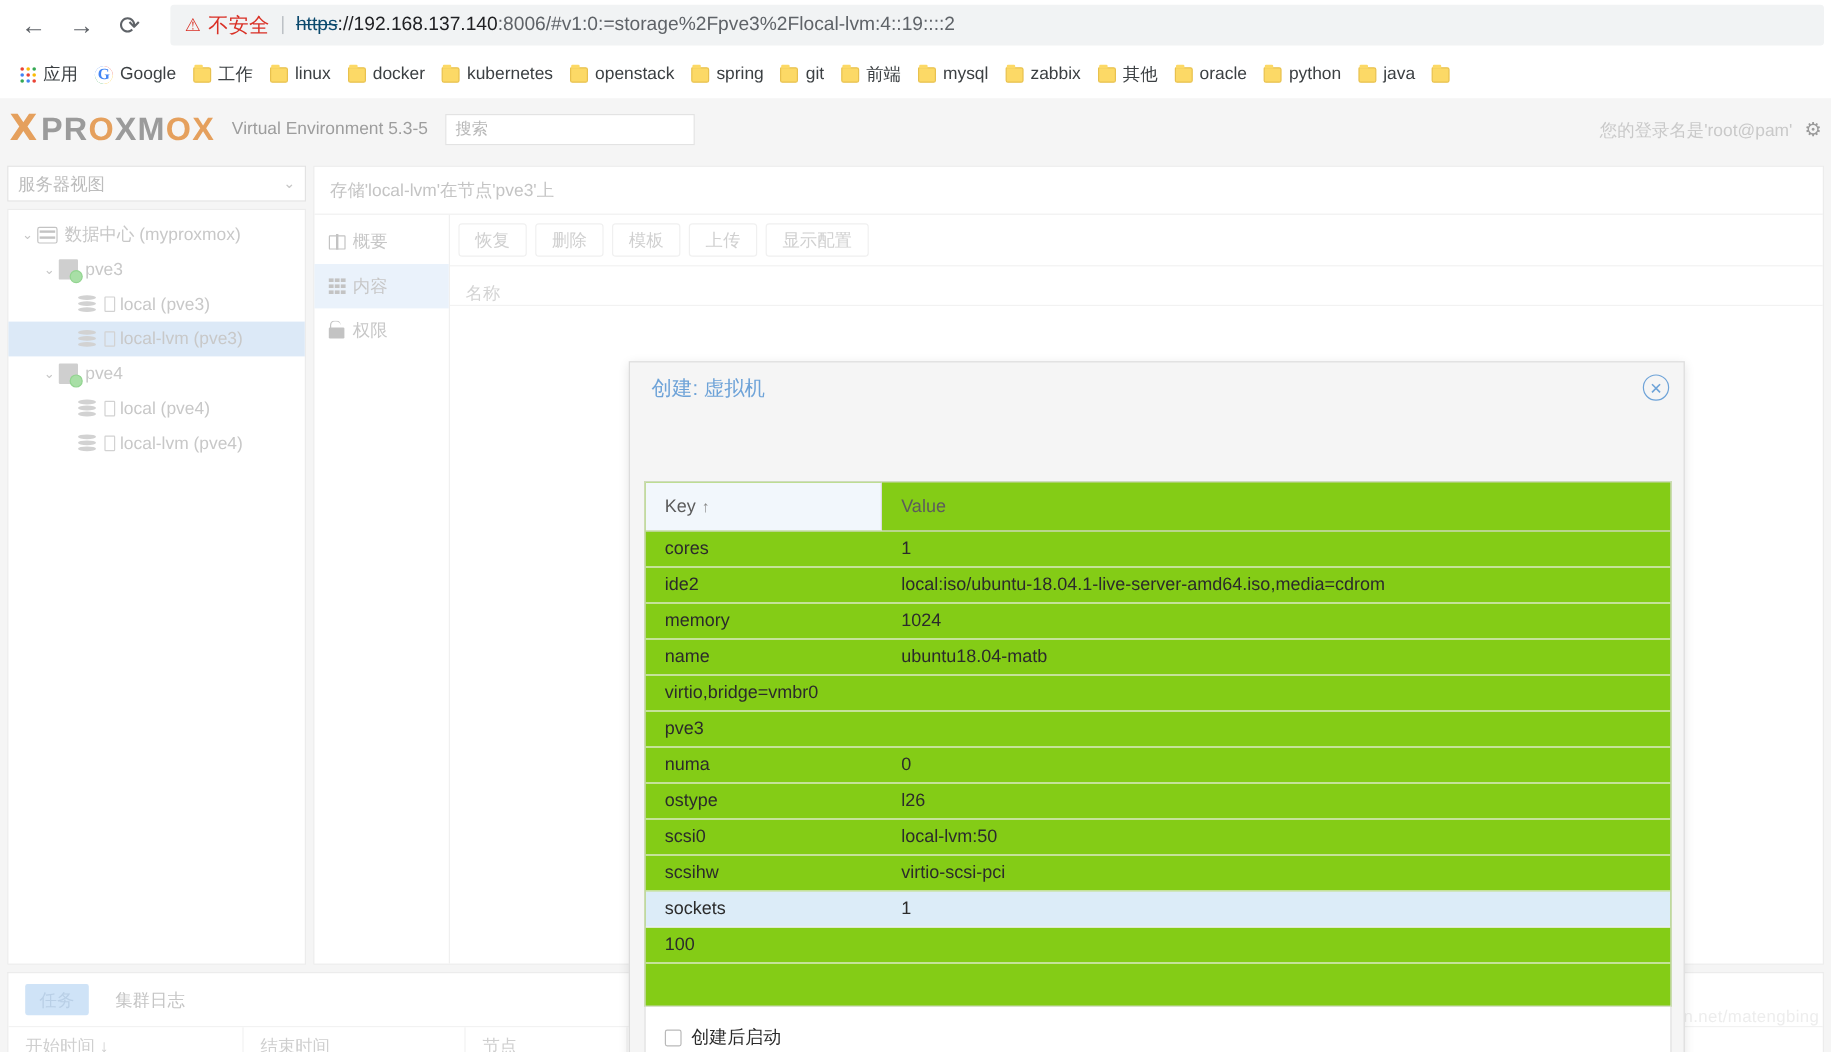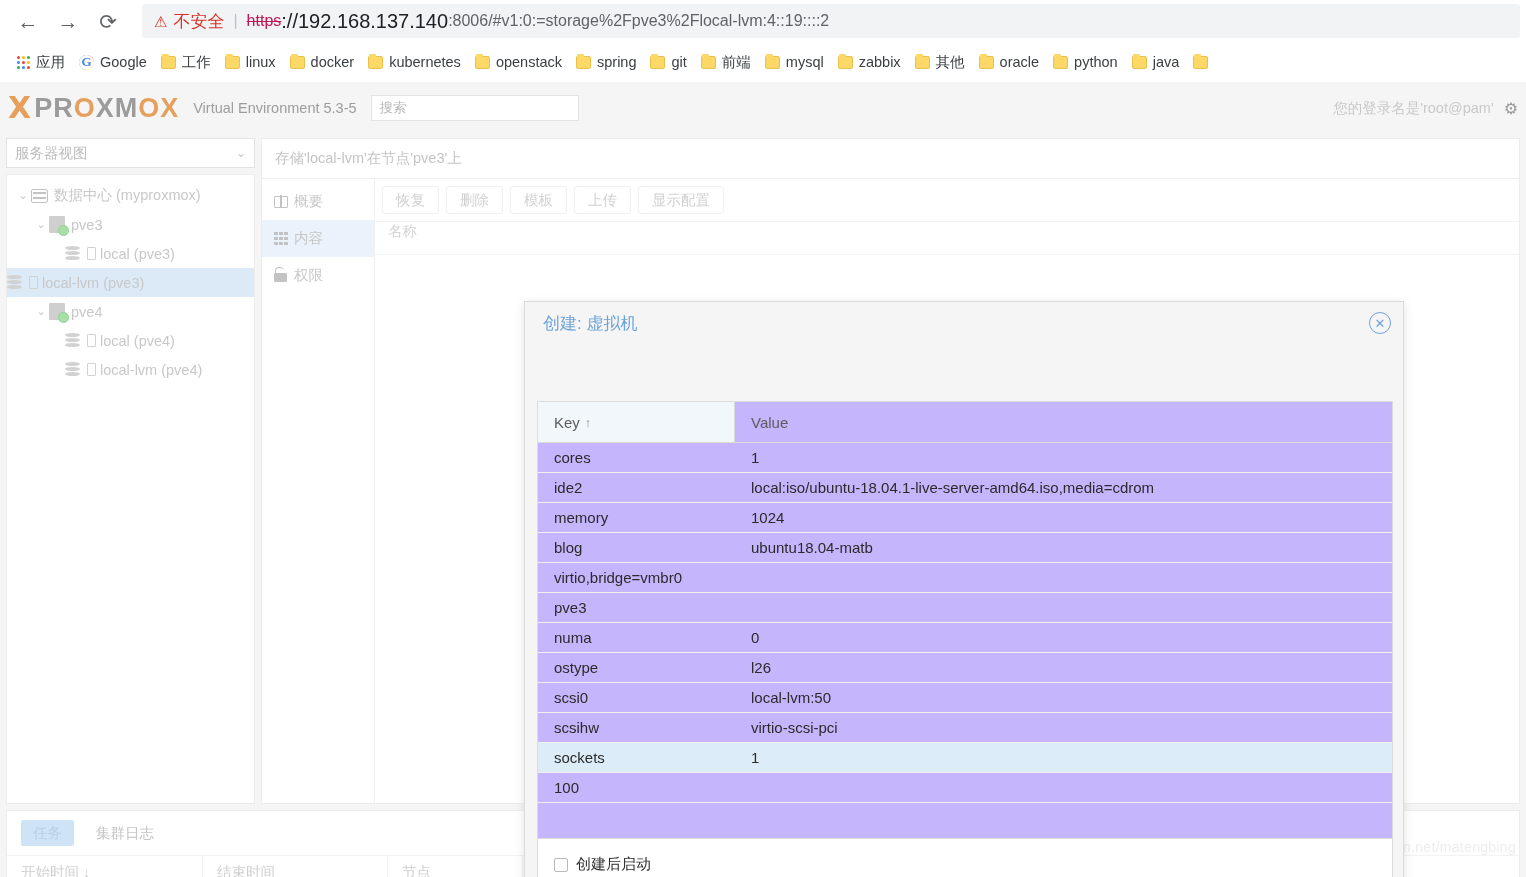"https" #url-scheme { color: #be185d -> #0c4a6e }
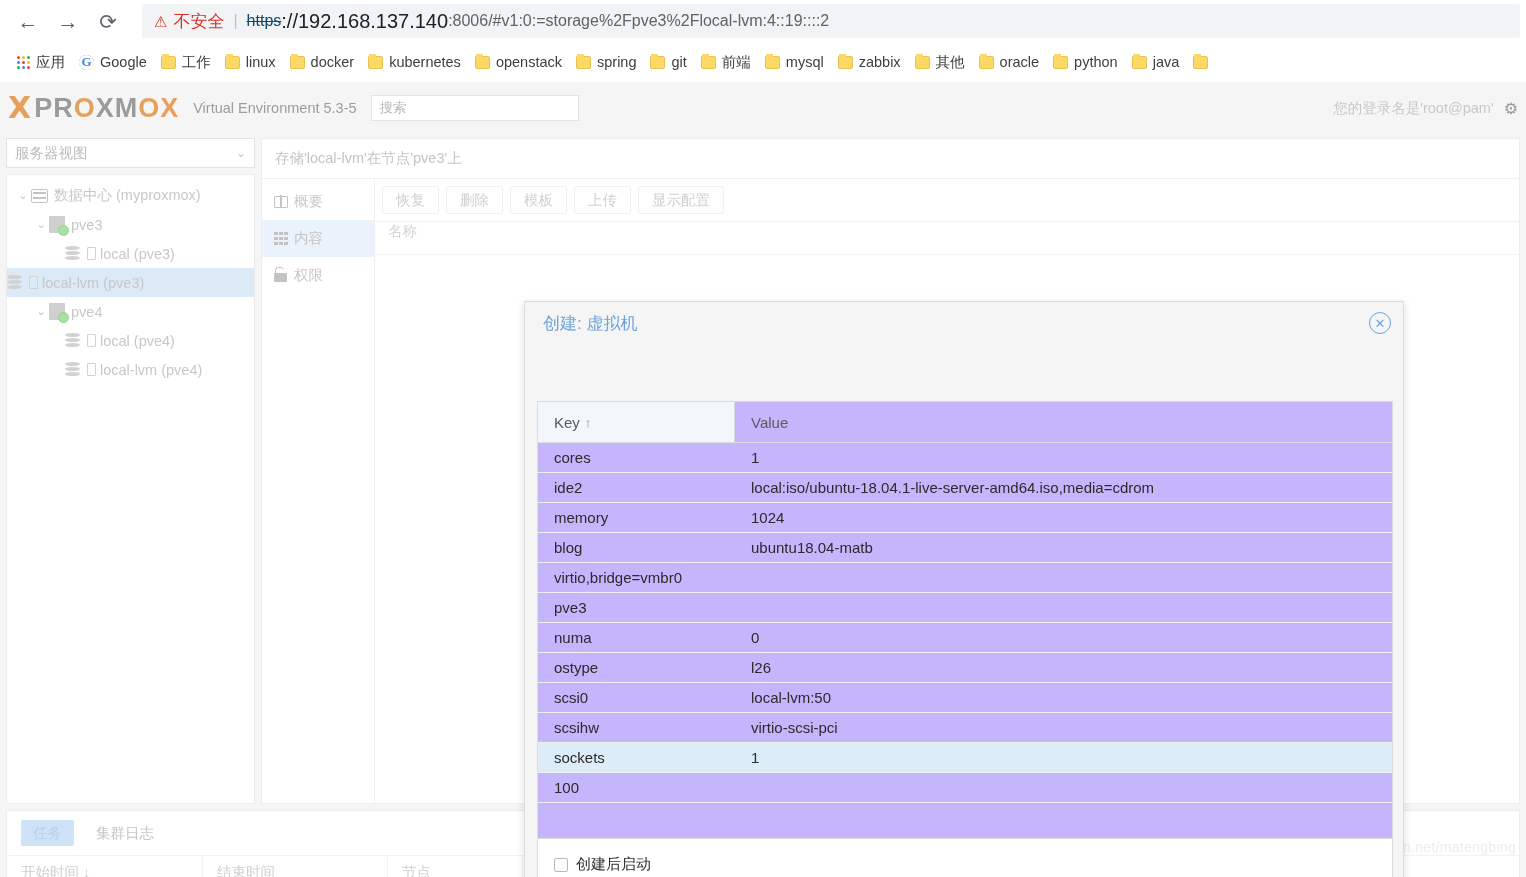"://192.168.137.140" #url-host { font-size: 20px -> 16px }
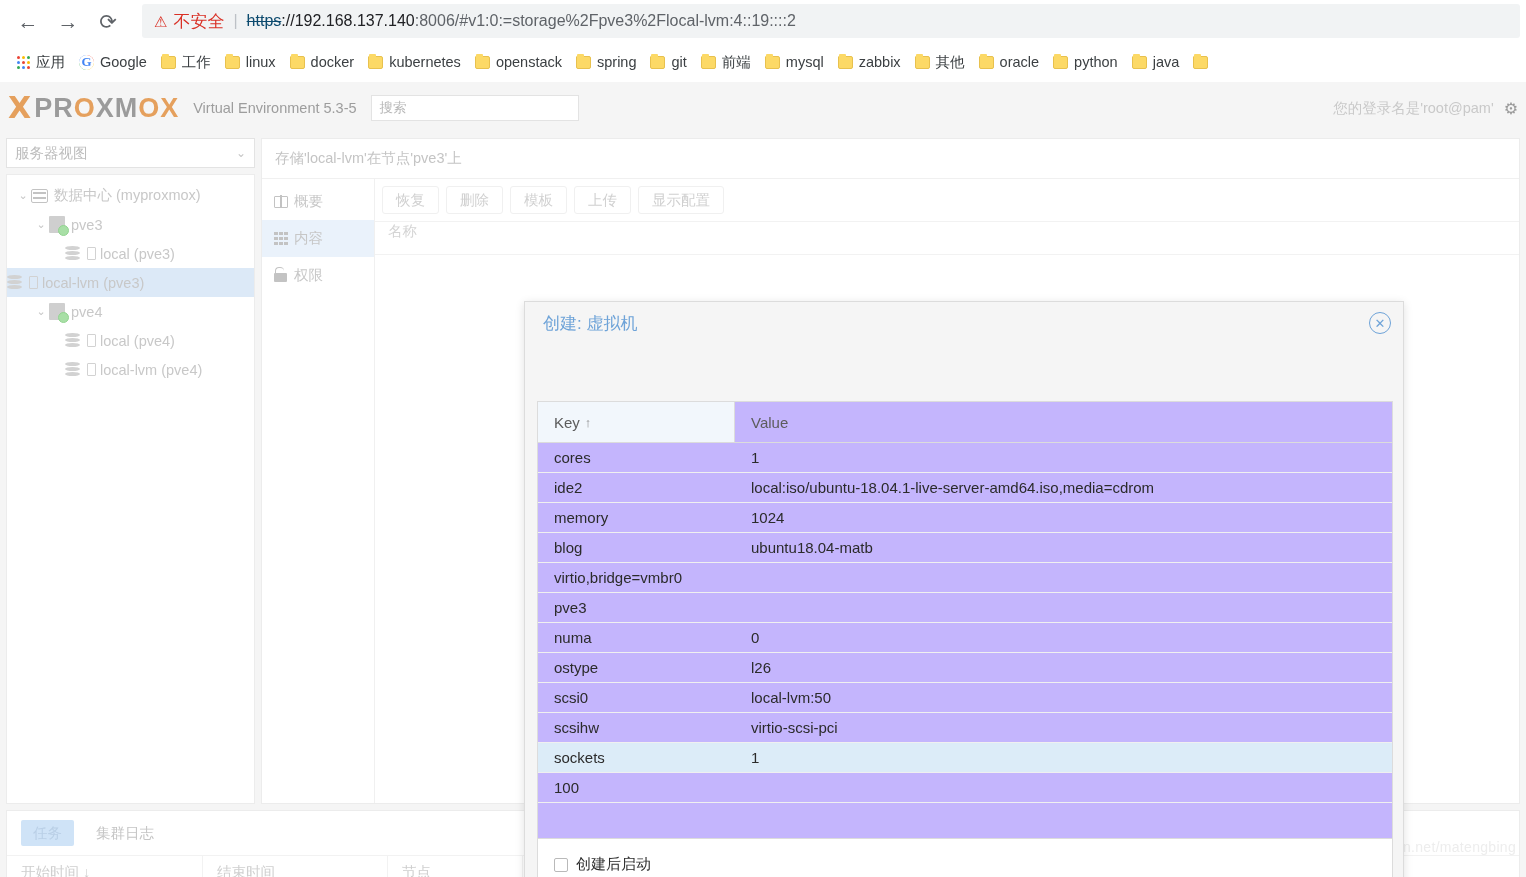"名称" #content-grid-head { align-items: flex-start -> flex-end }
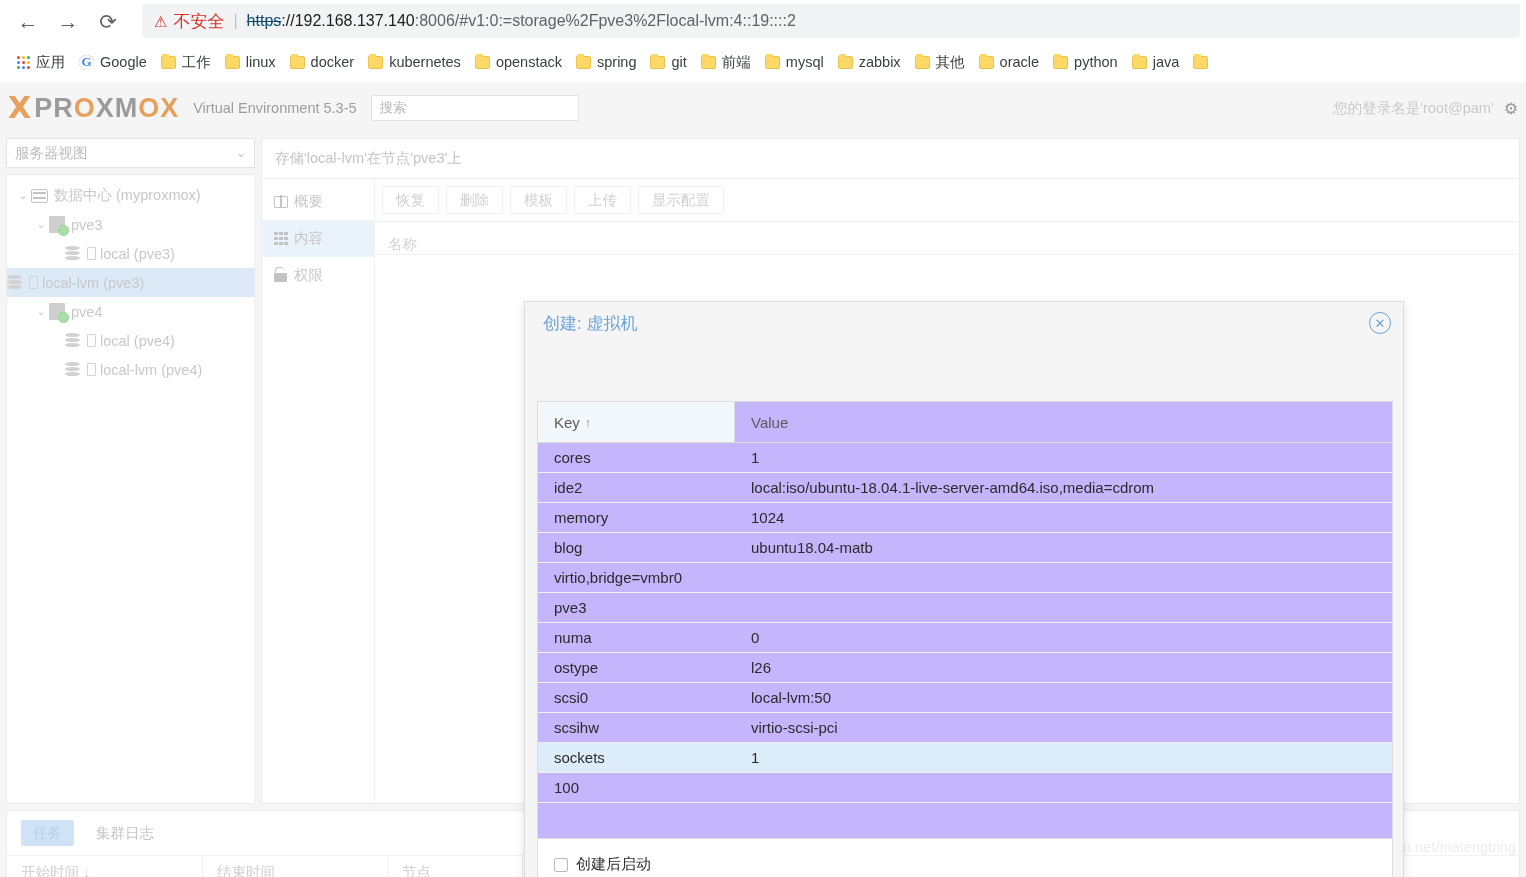"local-lvm (pve3)" div.tree-row { padding-left: none -> 58px }
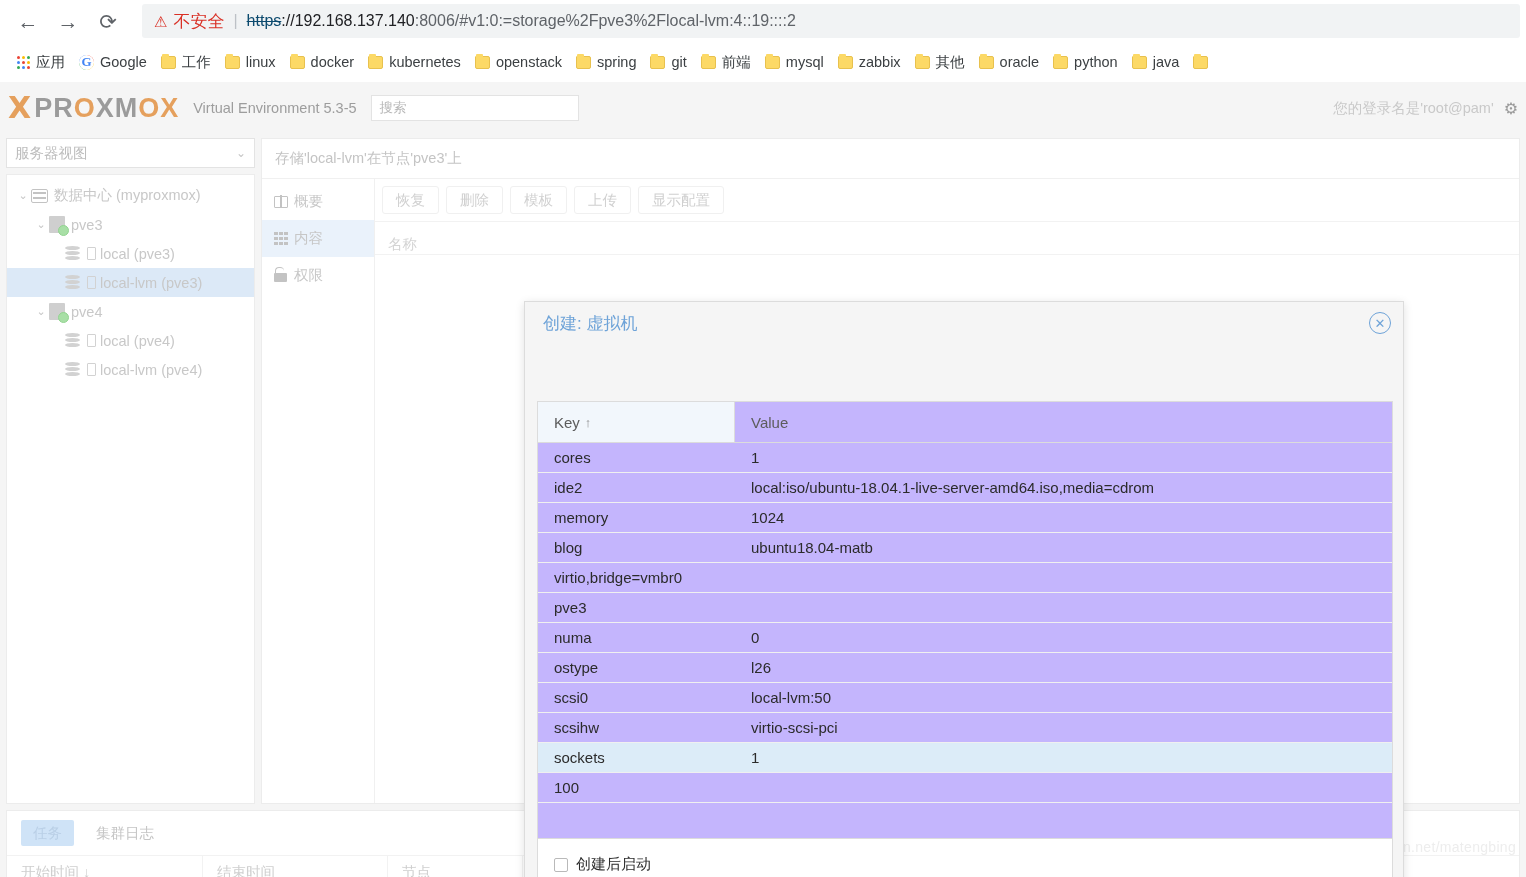"Key" #kv-table { background: #c4b5fd -> #84cc16 }
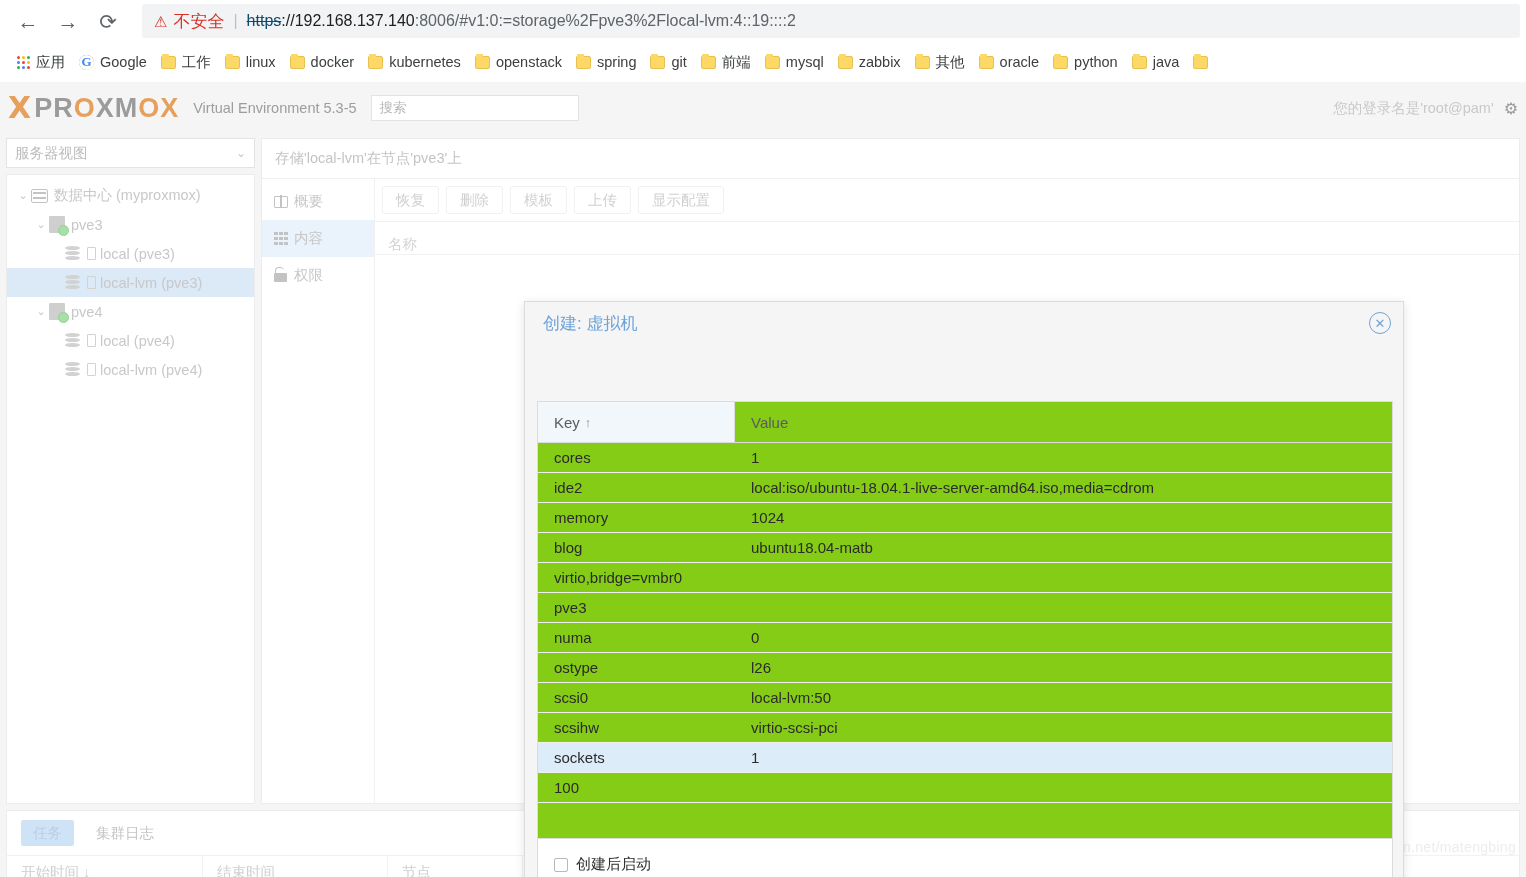"blog" div.k { text: blog -> name }
